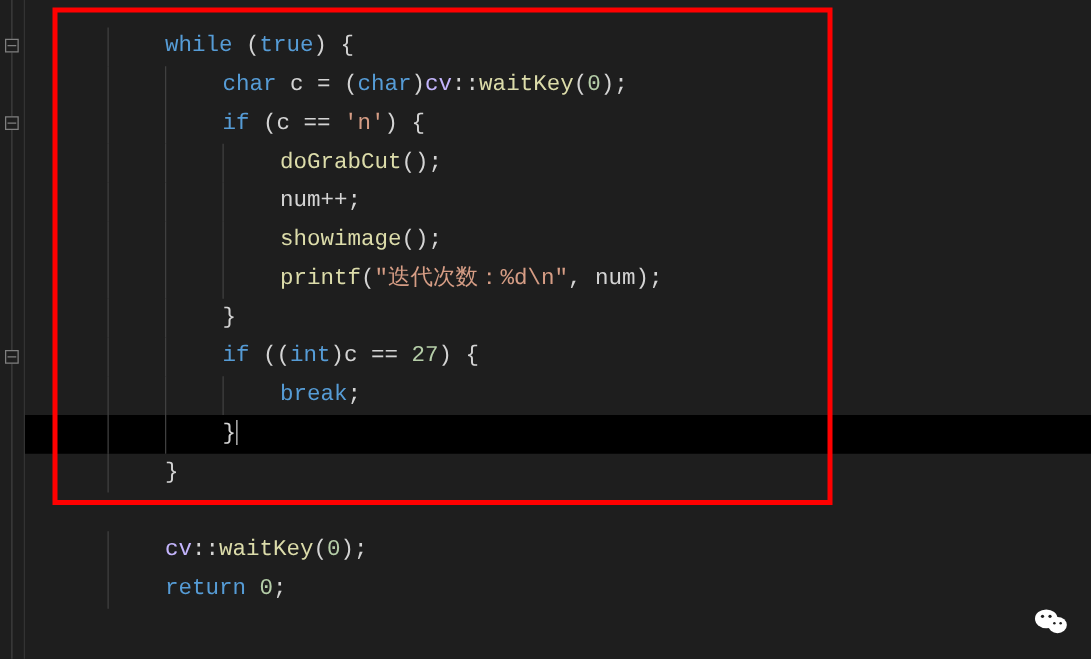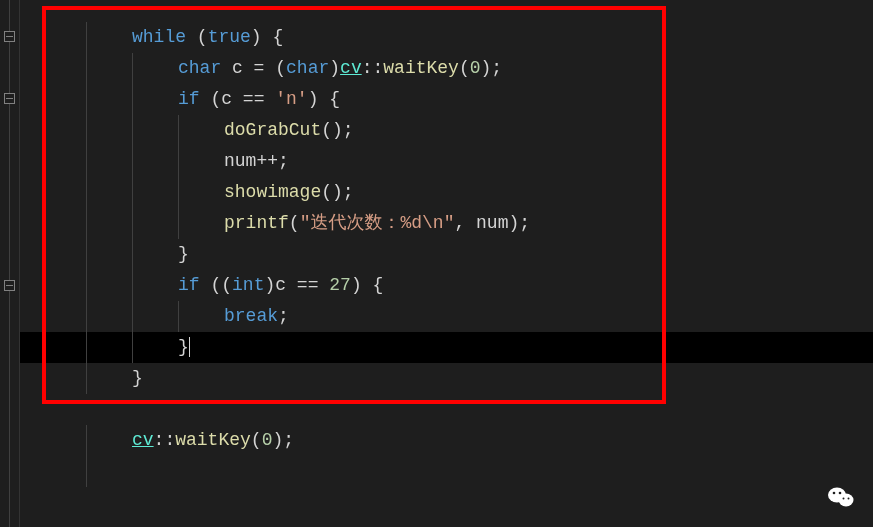"cv" .text-gray { color: #5eead4 -> #c4b5fd; text-decoration: underline -> none }
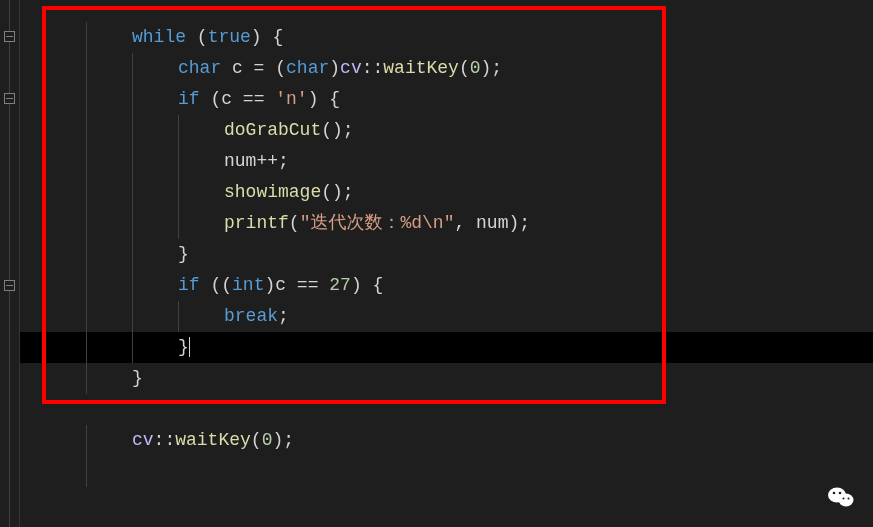"return 0;" span { html: none -> <span><span>return</span><span> </span><span>0</span><span>;</span></span> }
